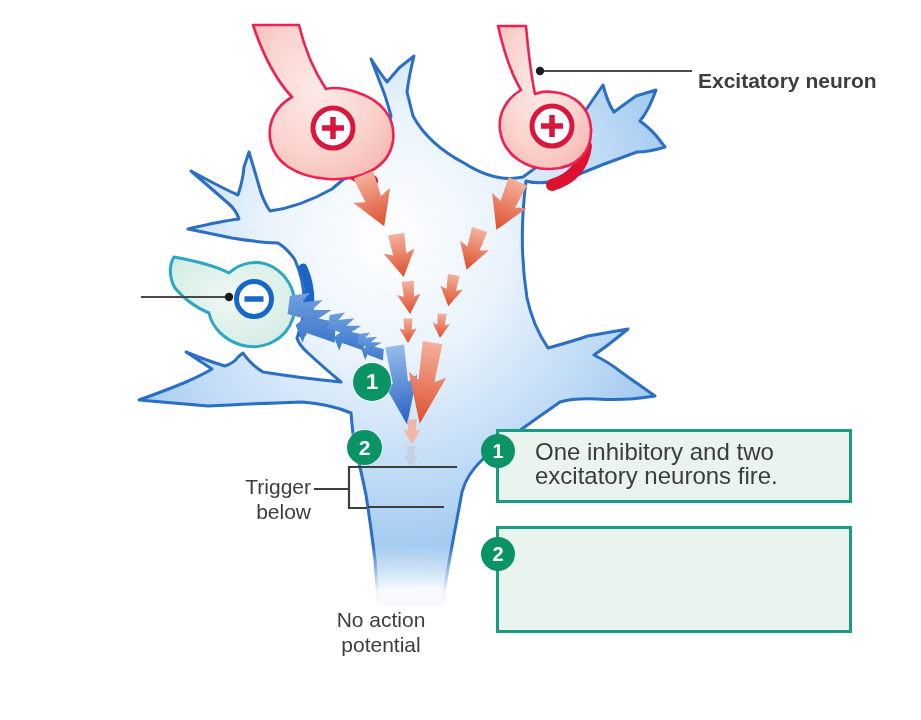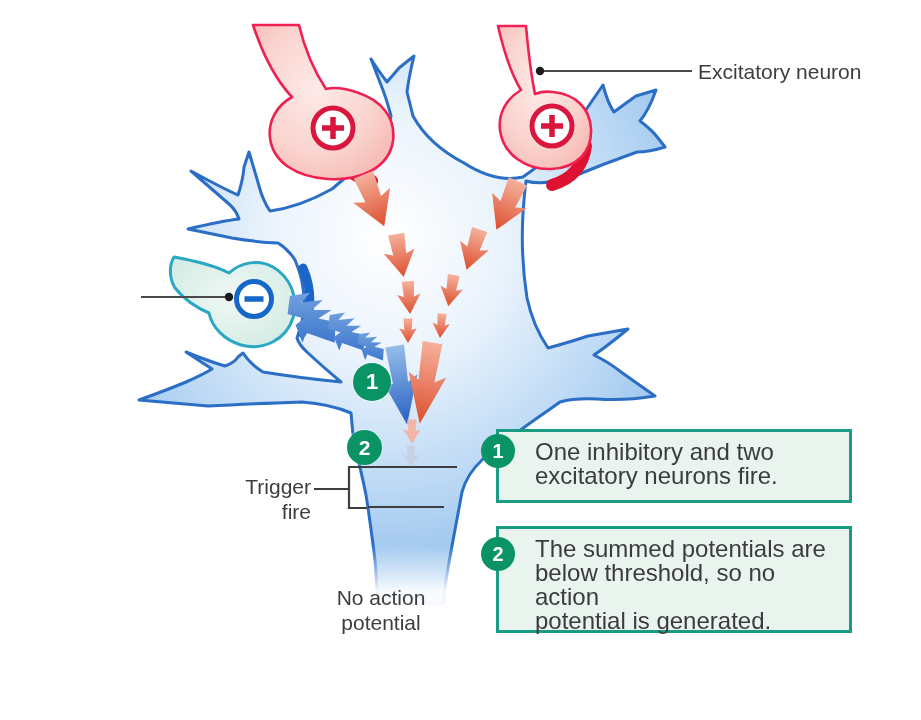"Excitatory neuron" div.lbl { font-weight: none -> bold; top: 59px -> 68px }
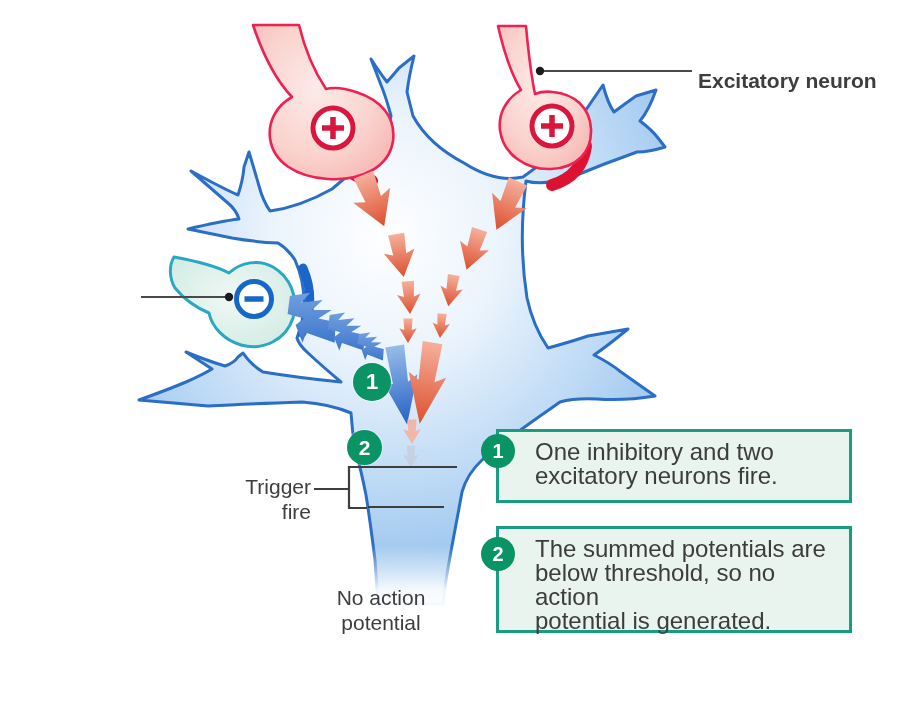"Trigger" div.lbl { text: fire -> below }
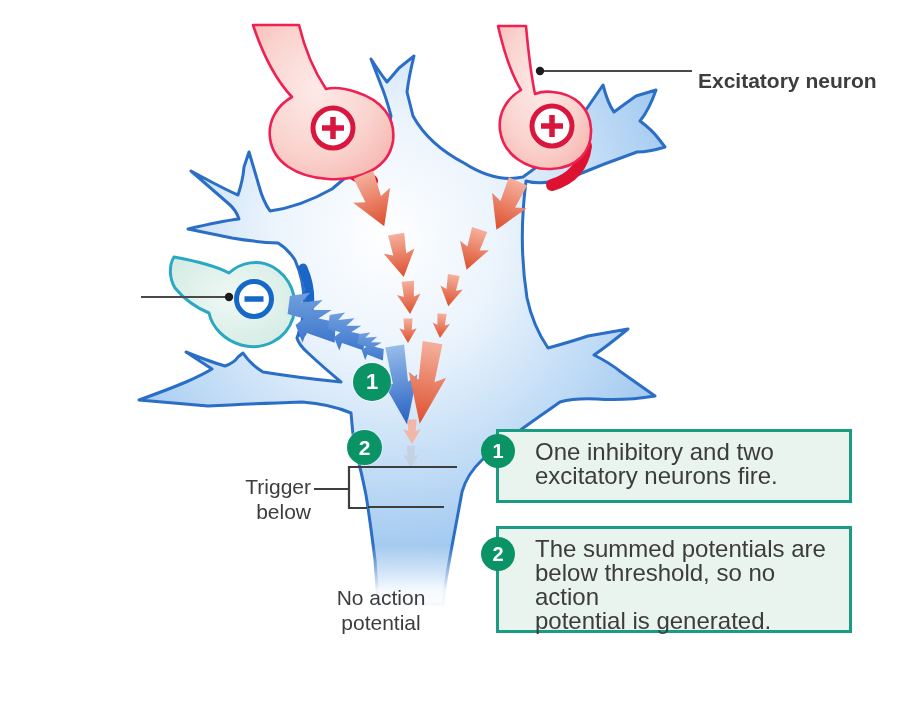"The summed potentials are" div.callout-text { html: <div>The summed potentials are below threshold, so no action potential is generated.</div> -> none }
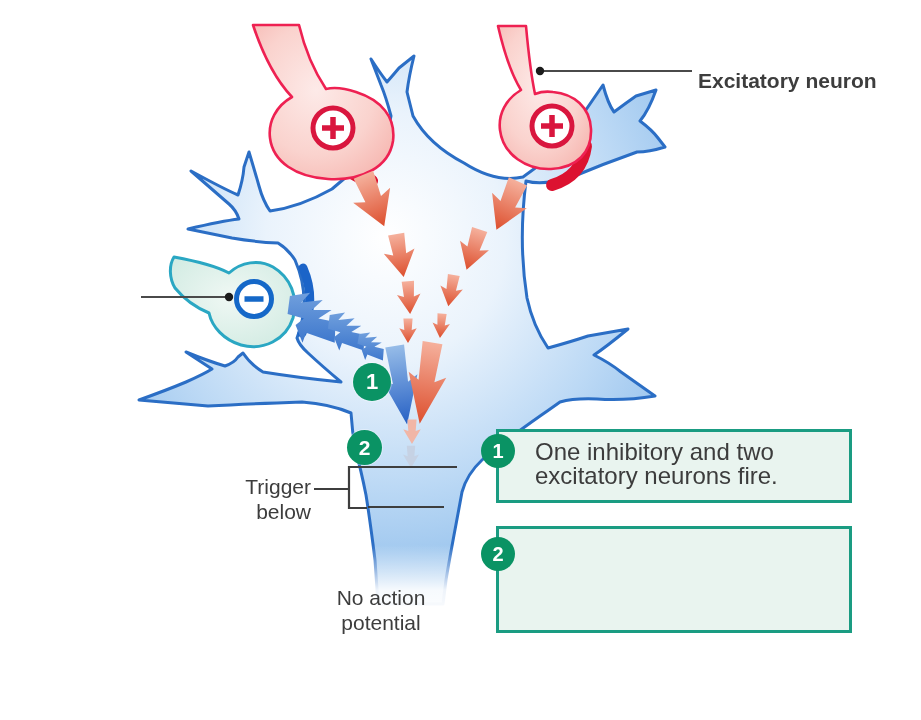"No action" div.lbl { top: 585px -> 607px }
